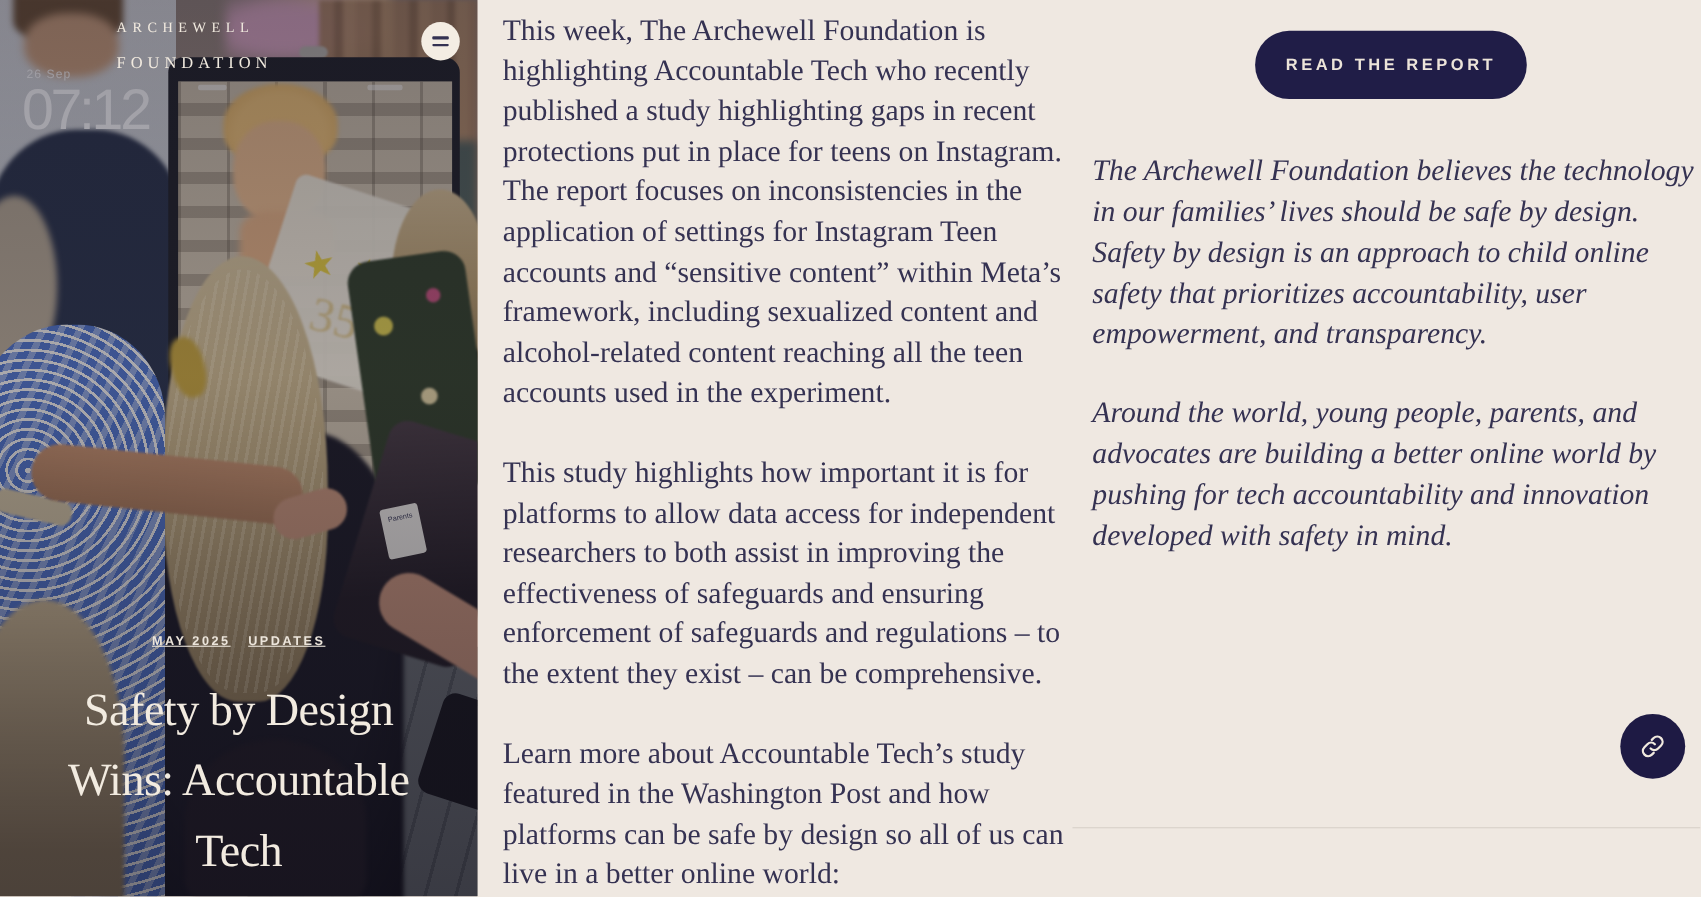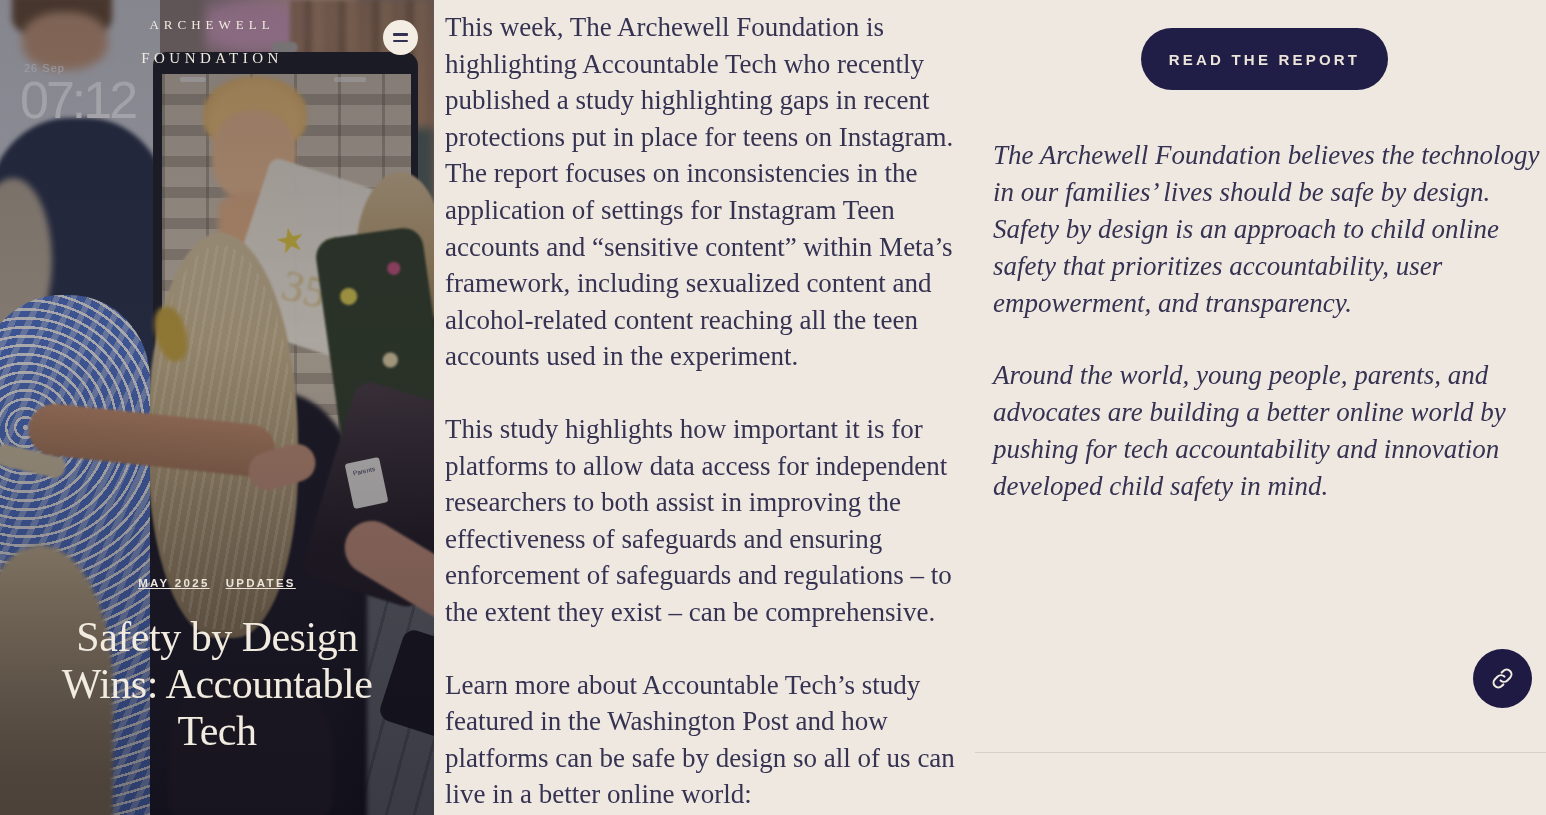"ARCHEWELL" .brand { text-align: center -> none }
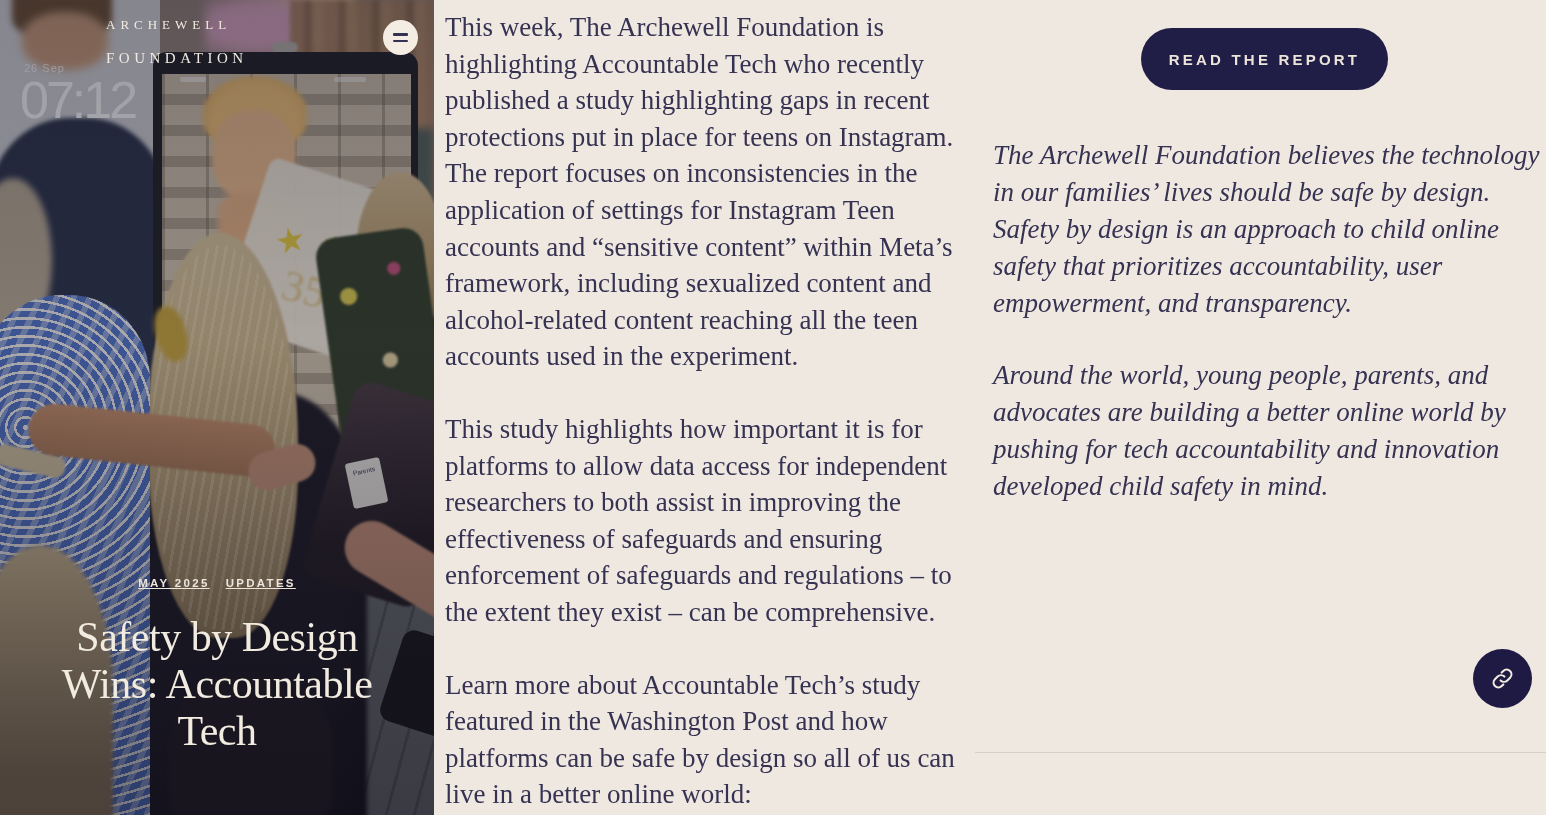"This week, The Archewell Foundation" .article p { margin: 0 0 36px 0 -> 0 0 36px 12px }
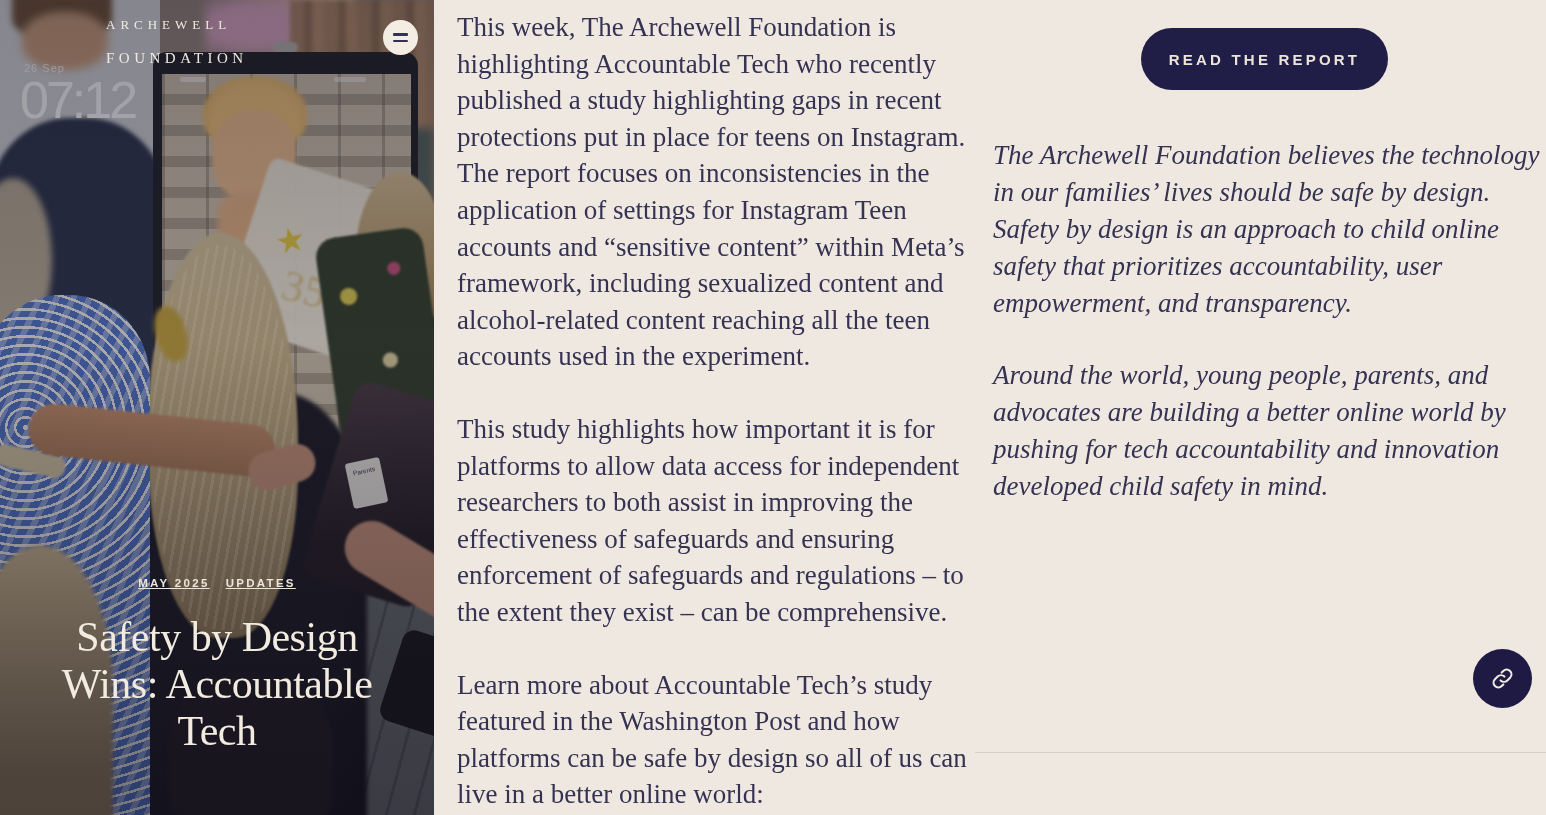"Around the world, young people," p { text: child -> with }
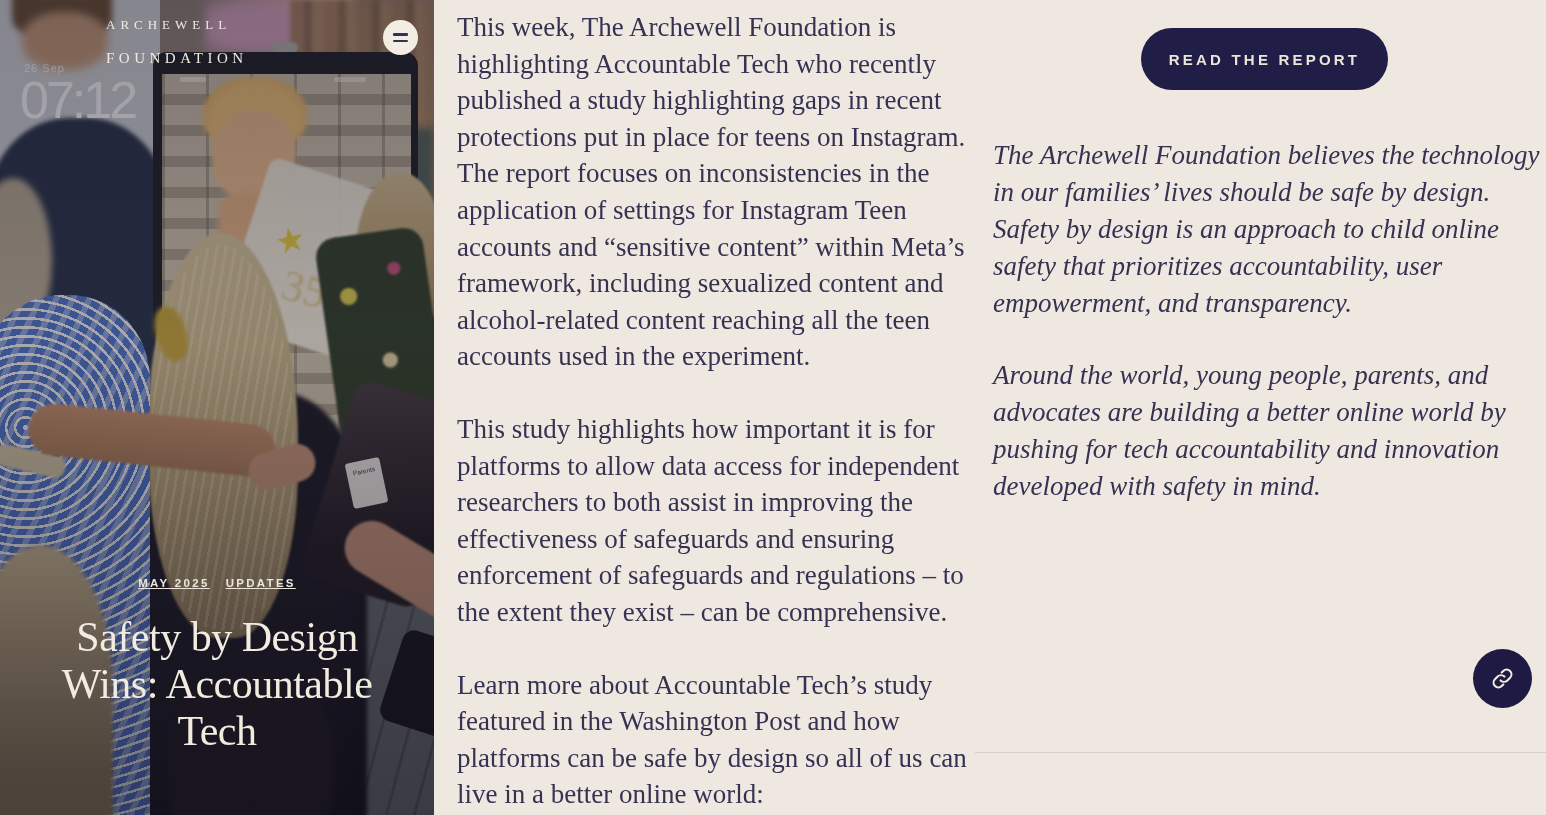"Safety by Design Wins: Accountable" .hero-title { line-height: 47px -> 64px }
